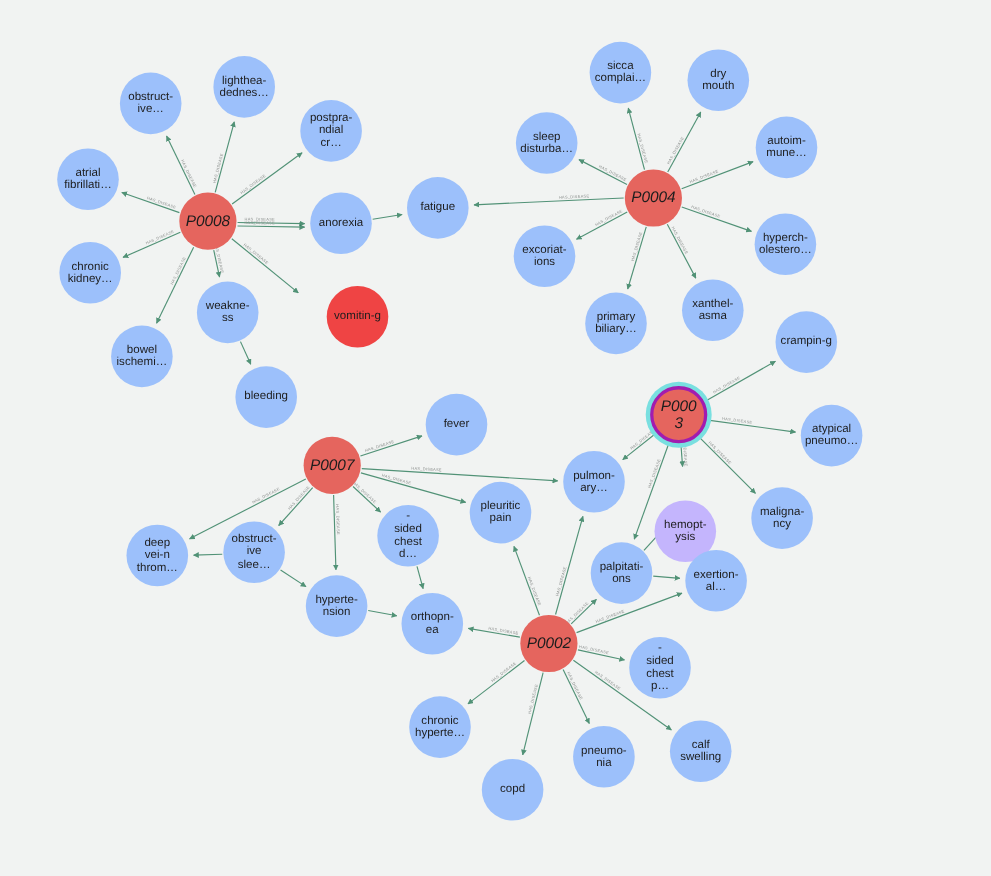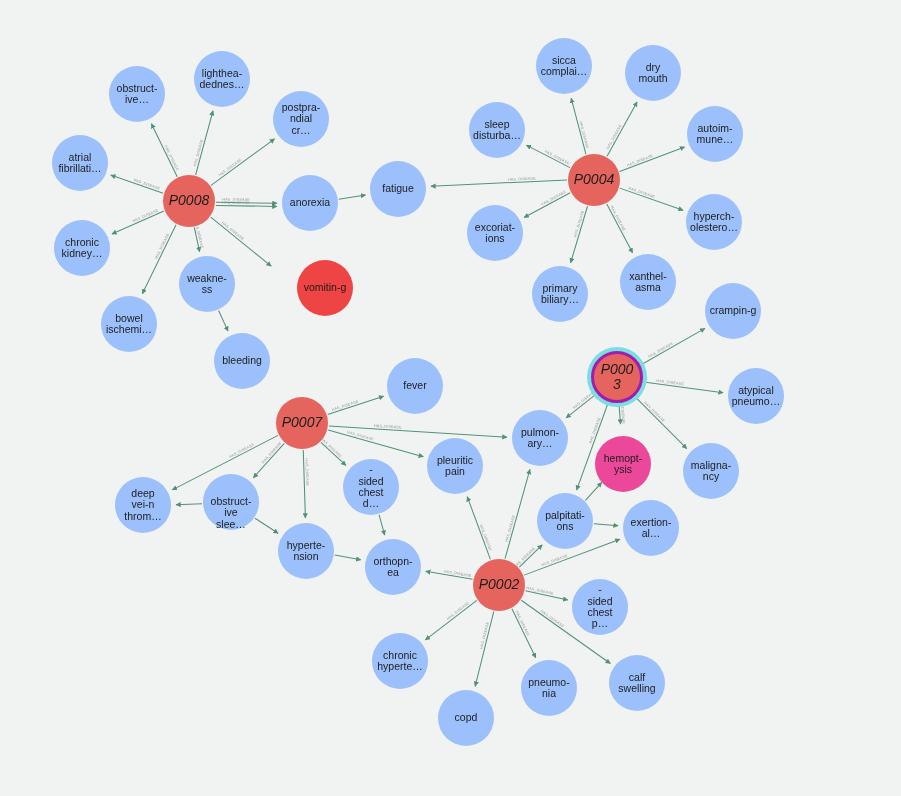"hemopt-ysis" div.node { background: #ec4899 -> #c4b5fd; top: 436px -> 455px }
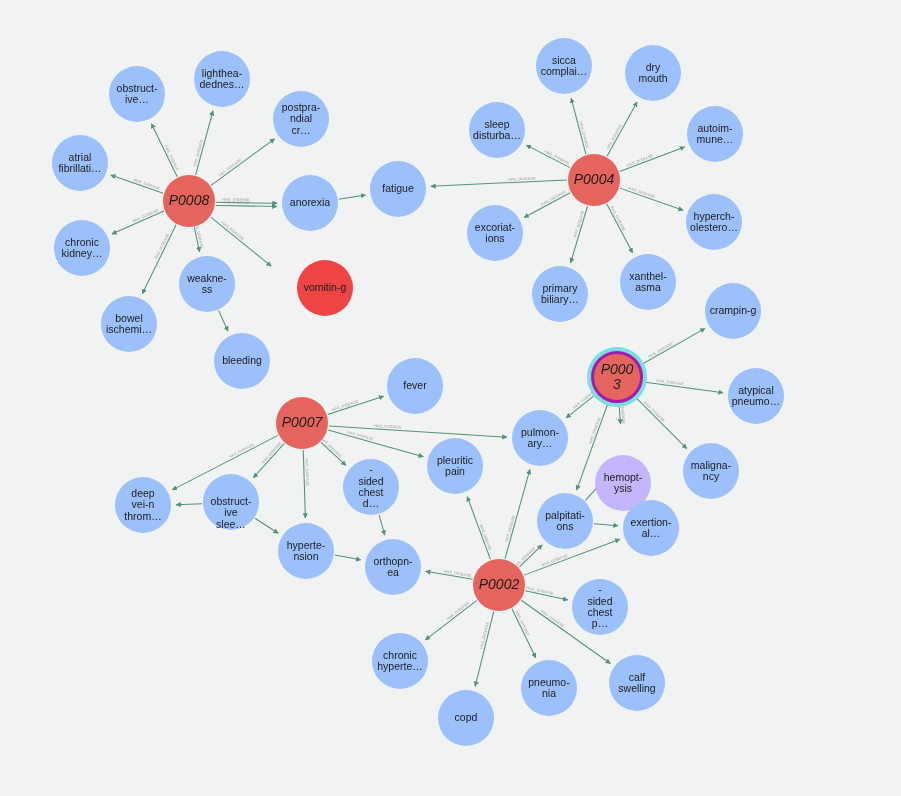"obstruct-ive" div.node { align-items: flex-end -> none }
